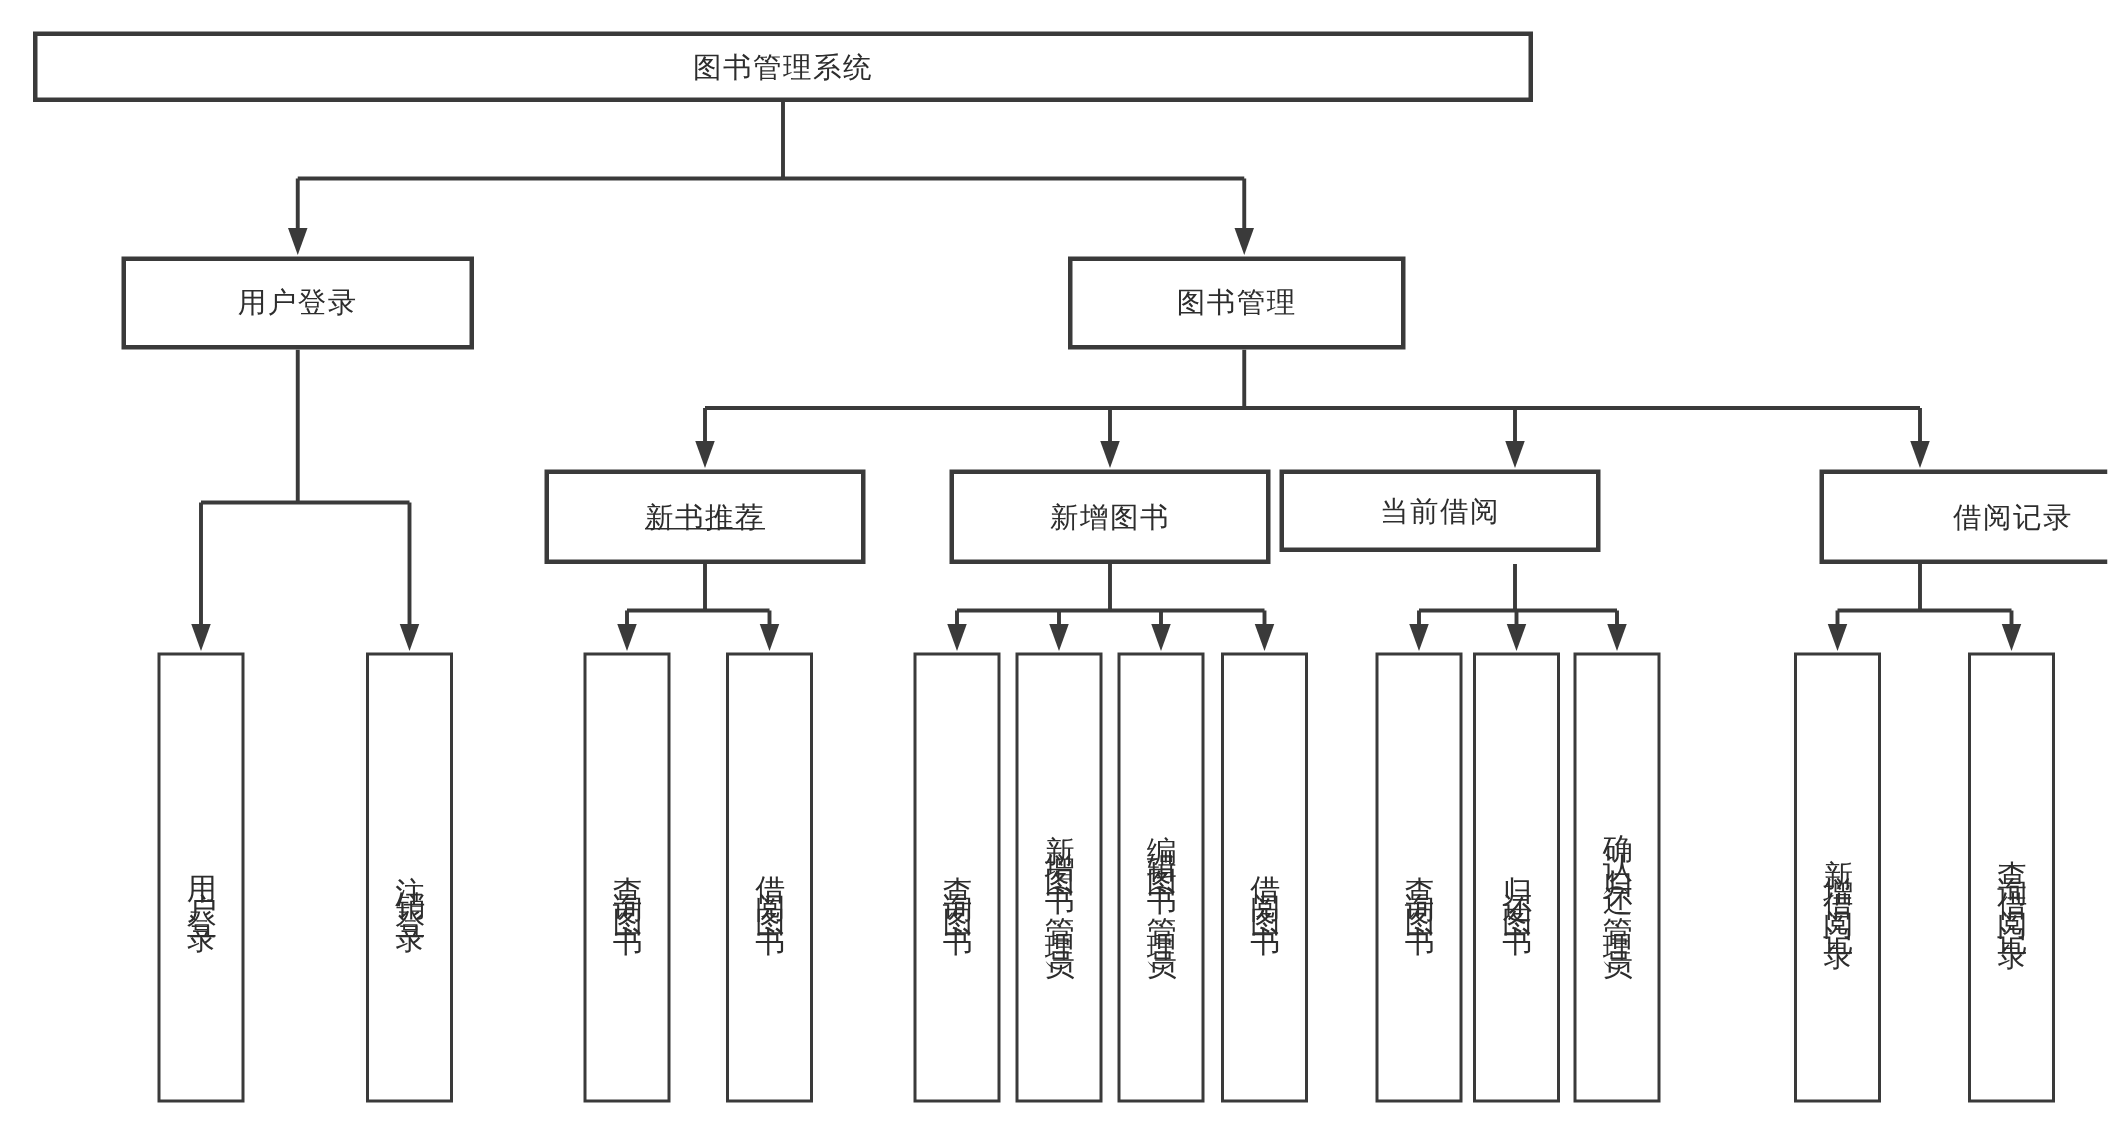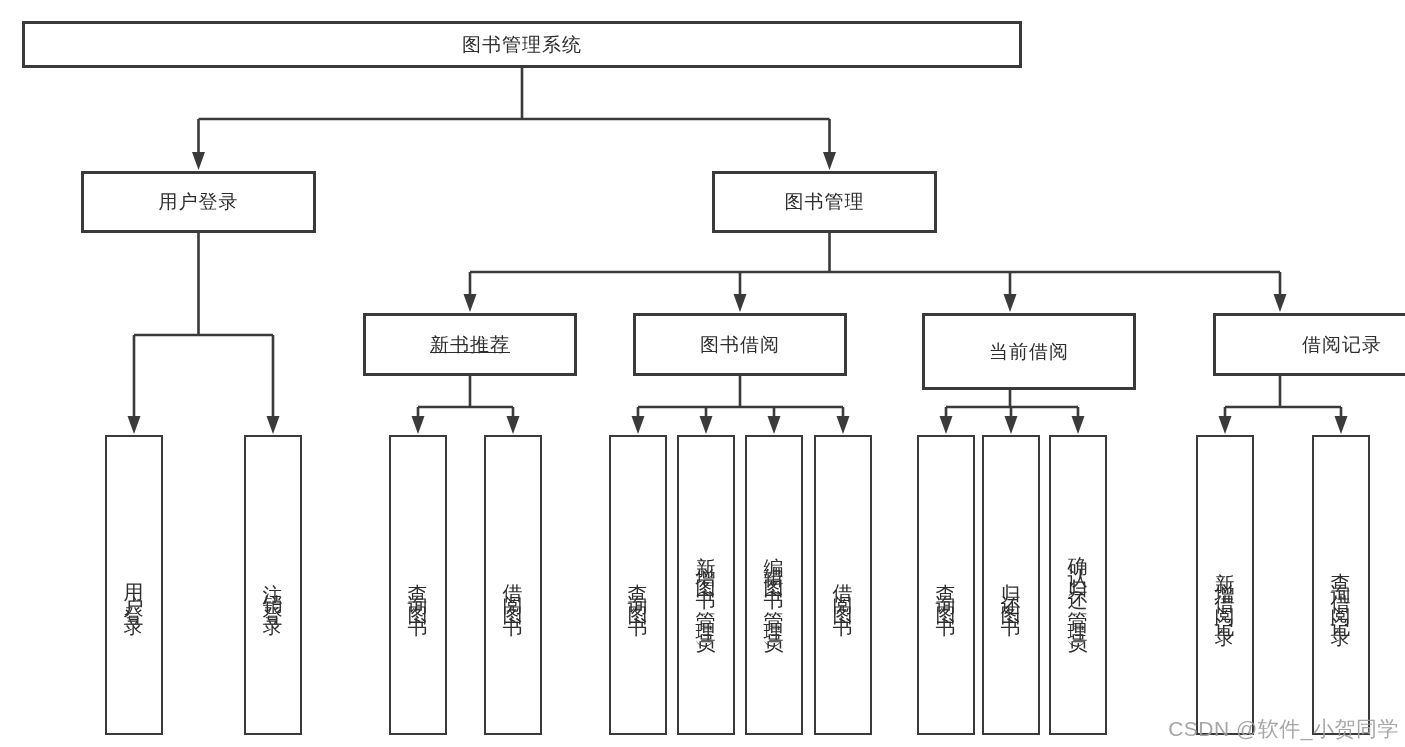"图书借阅" div.node { text: 图书借阅 -> 新增图书 }
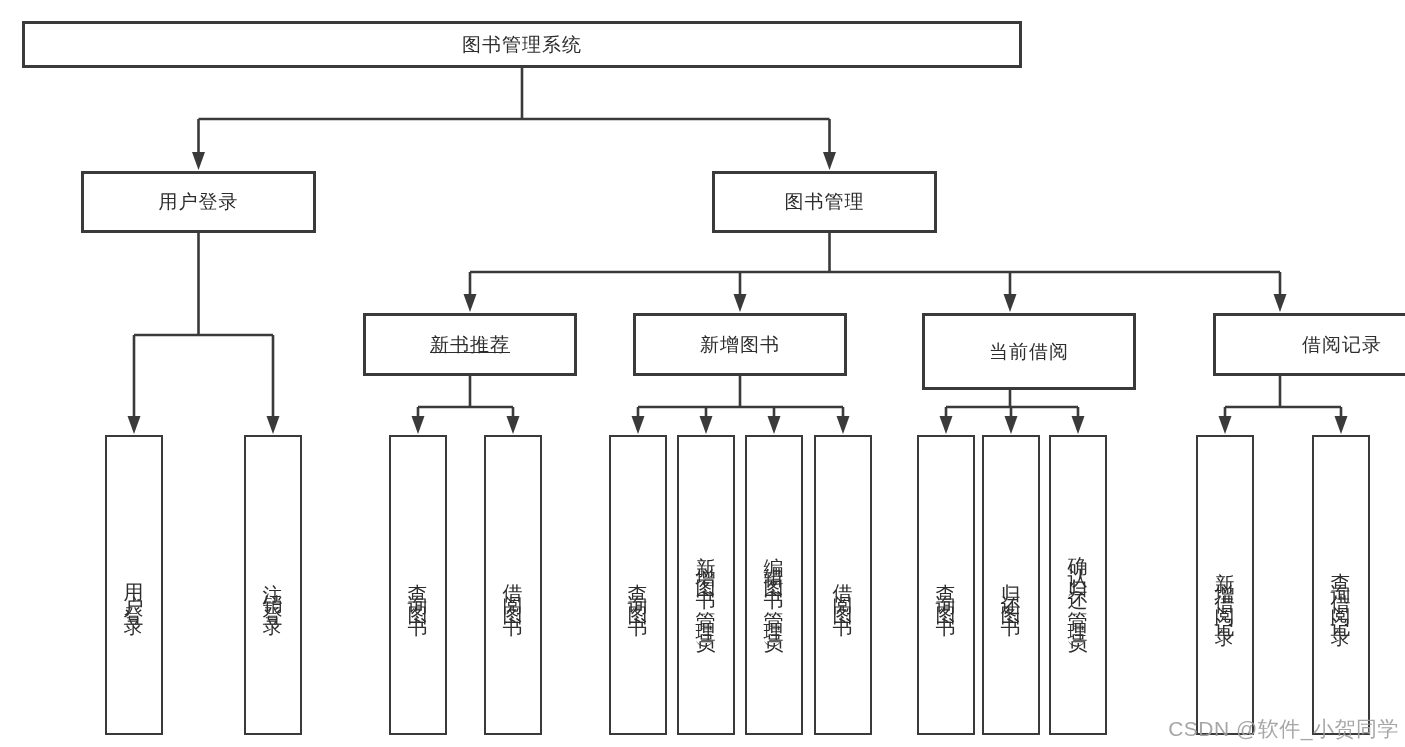"当前借阅" div.node { height: 77px -> 55px; left: 922px -> 853px }
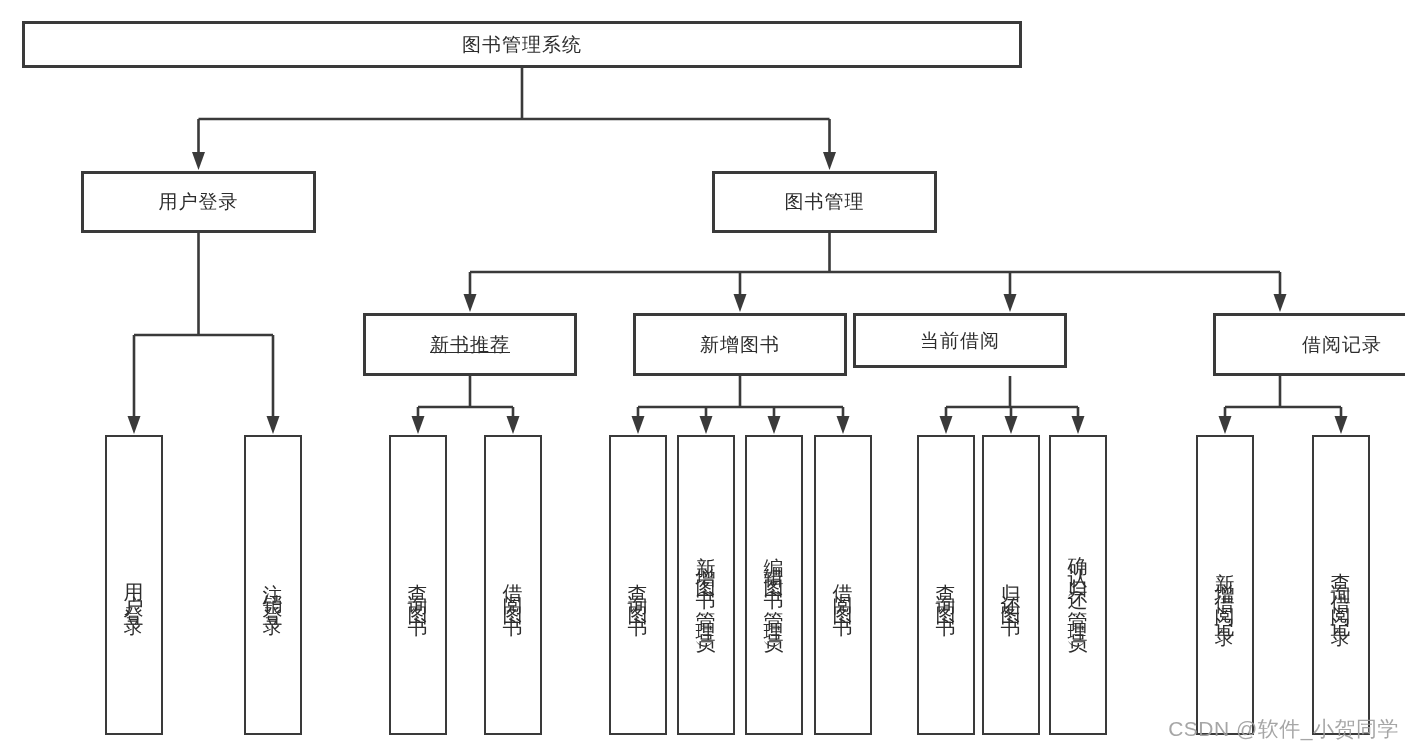"CSDN @软件_小贺同学" div.watermark { html: <div>CSDN @软件_小贺同学</div> -> none }
